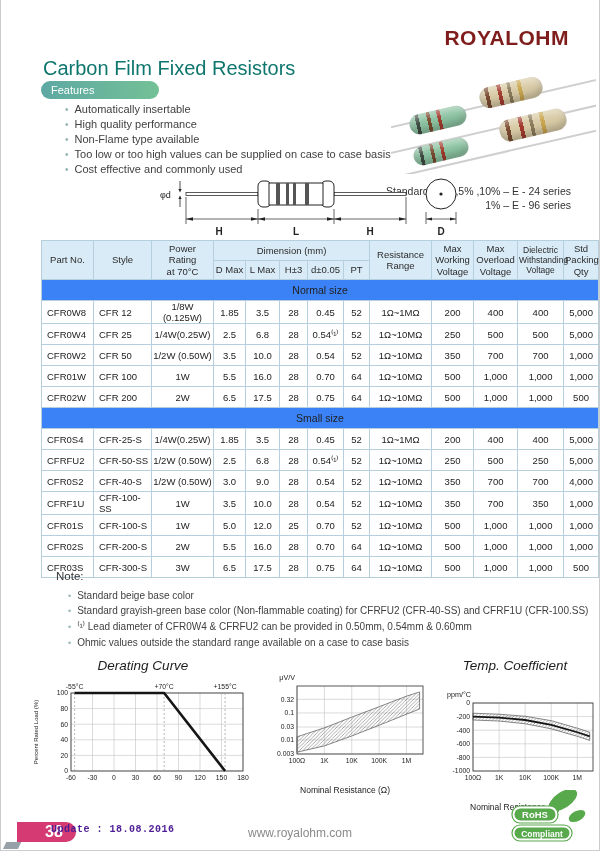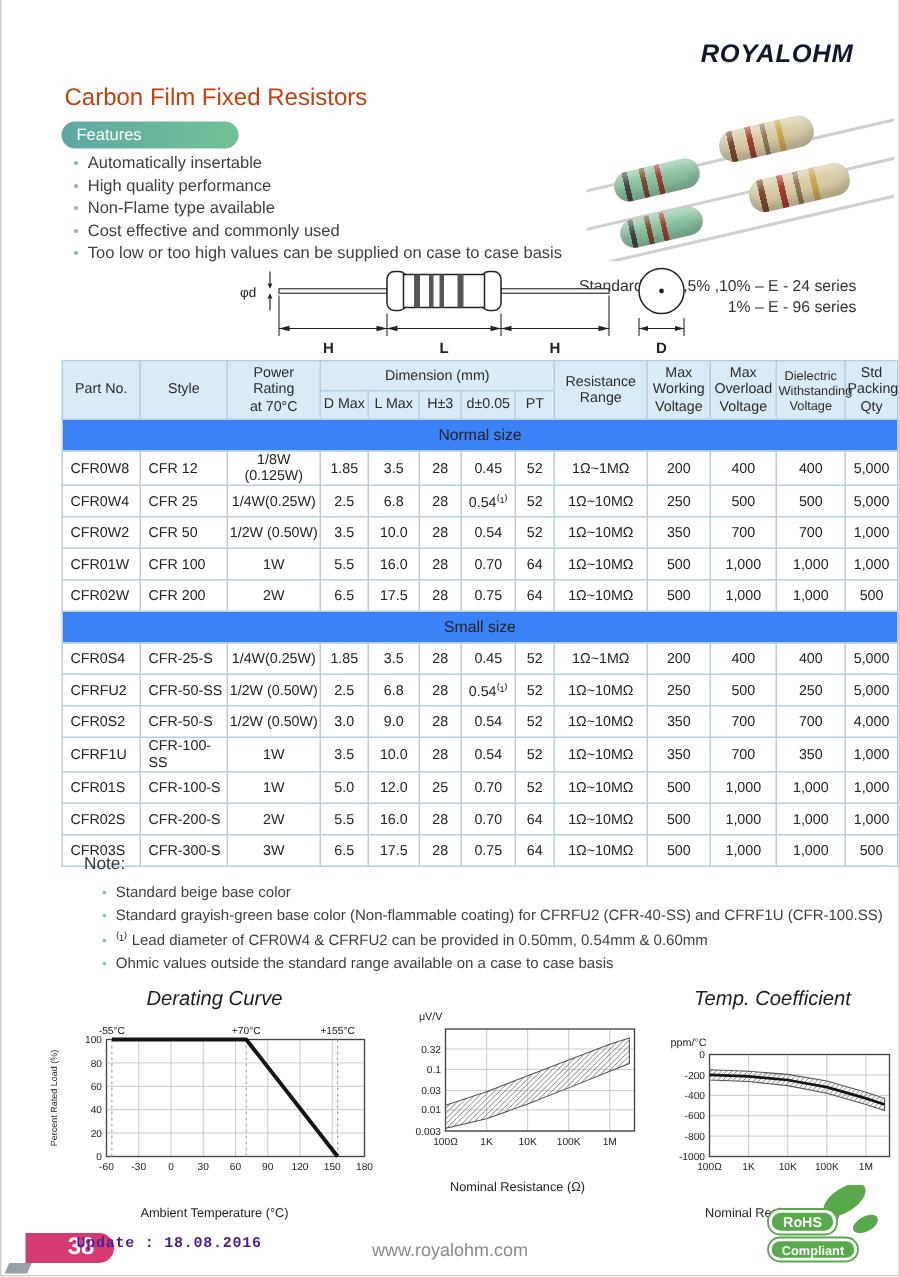"ROYALOHM" .brand { color: #0f172a -> #7f1d1d; font-size: 17px -> 21px; font-style: italic -> none }
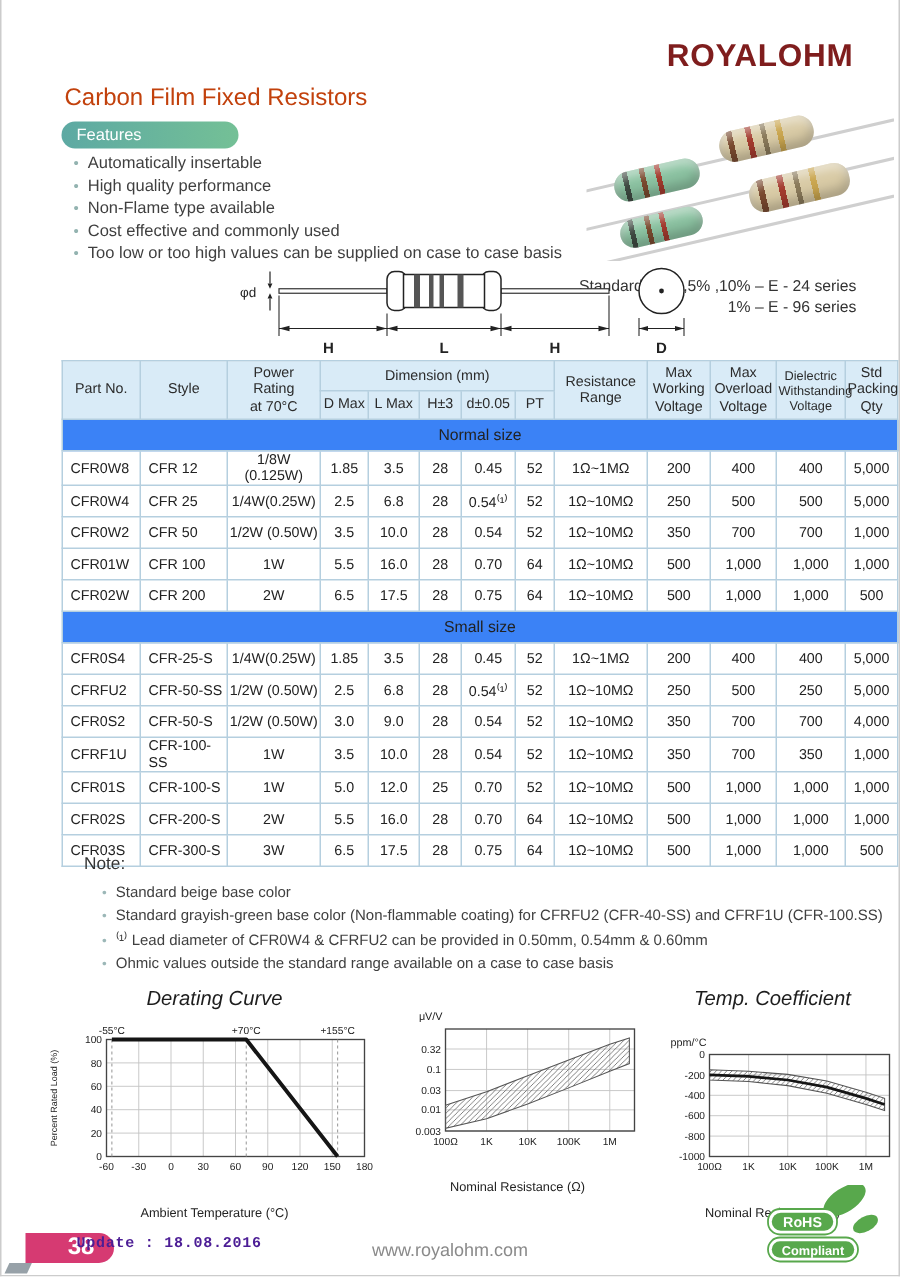"Carbon Film Fixed Resistors" .title { color: #c2410c -> #0f766e; font-size: 16px -> 20px }
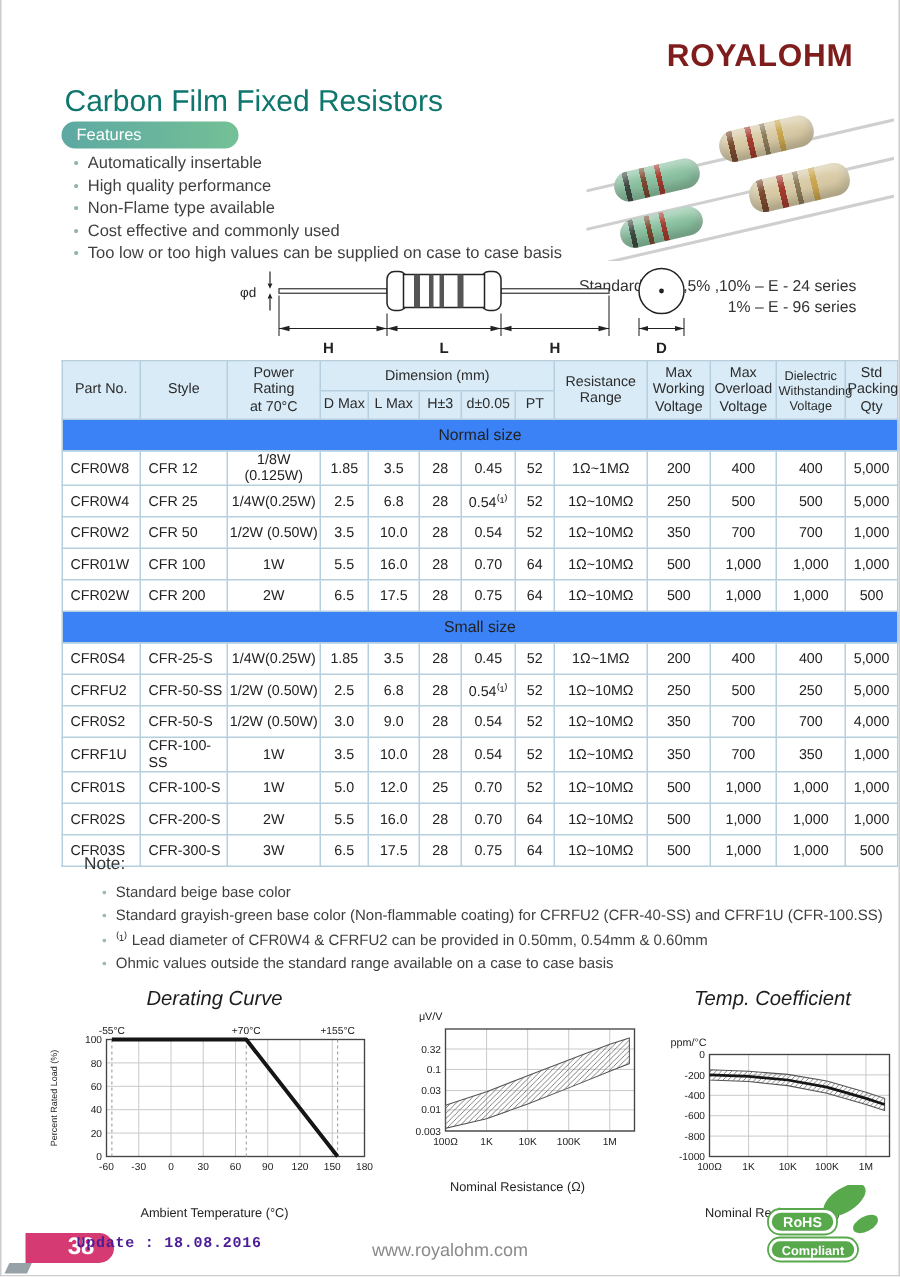"Automatically insertable" .features-list li { margin: 3px 0 -> 3px 16px }
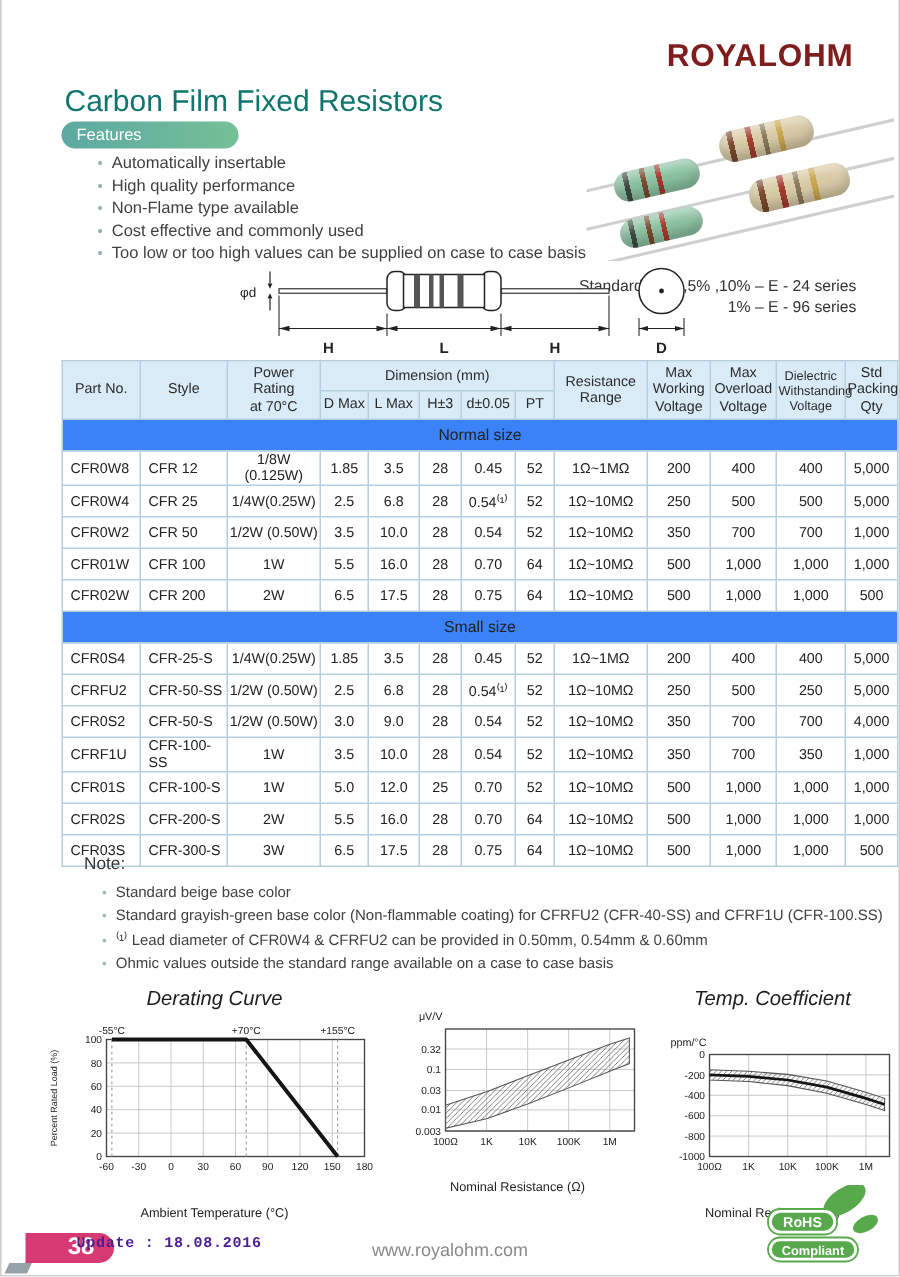"Cost effective and commonly used" li { order: before "Too low or too high" -> after "Too low or too high" }
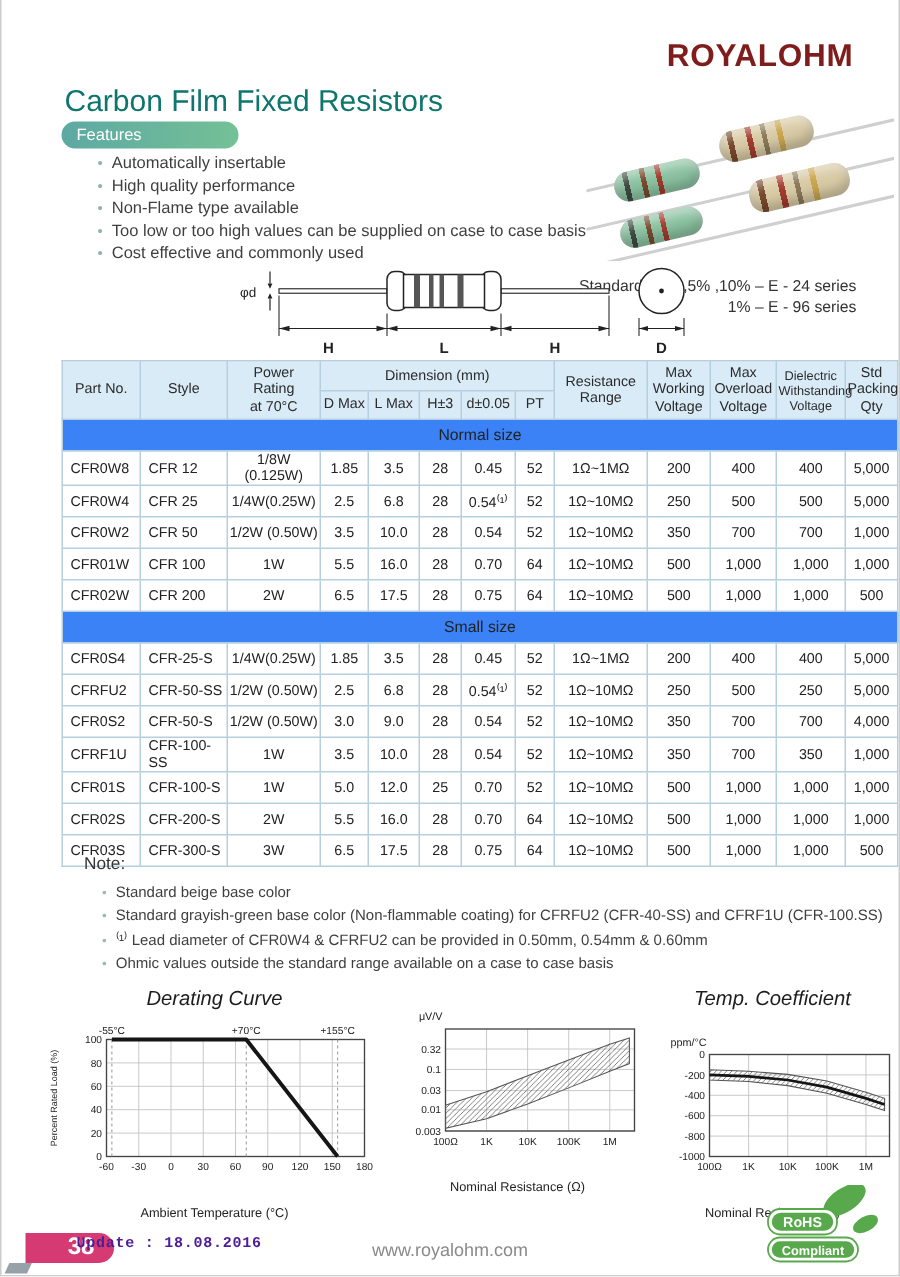"CFR-50-S" td.c1 { text: CFR-50-S -> CFR-40-S }
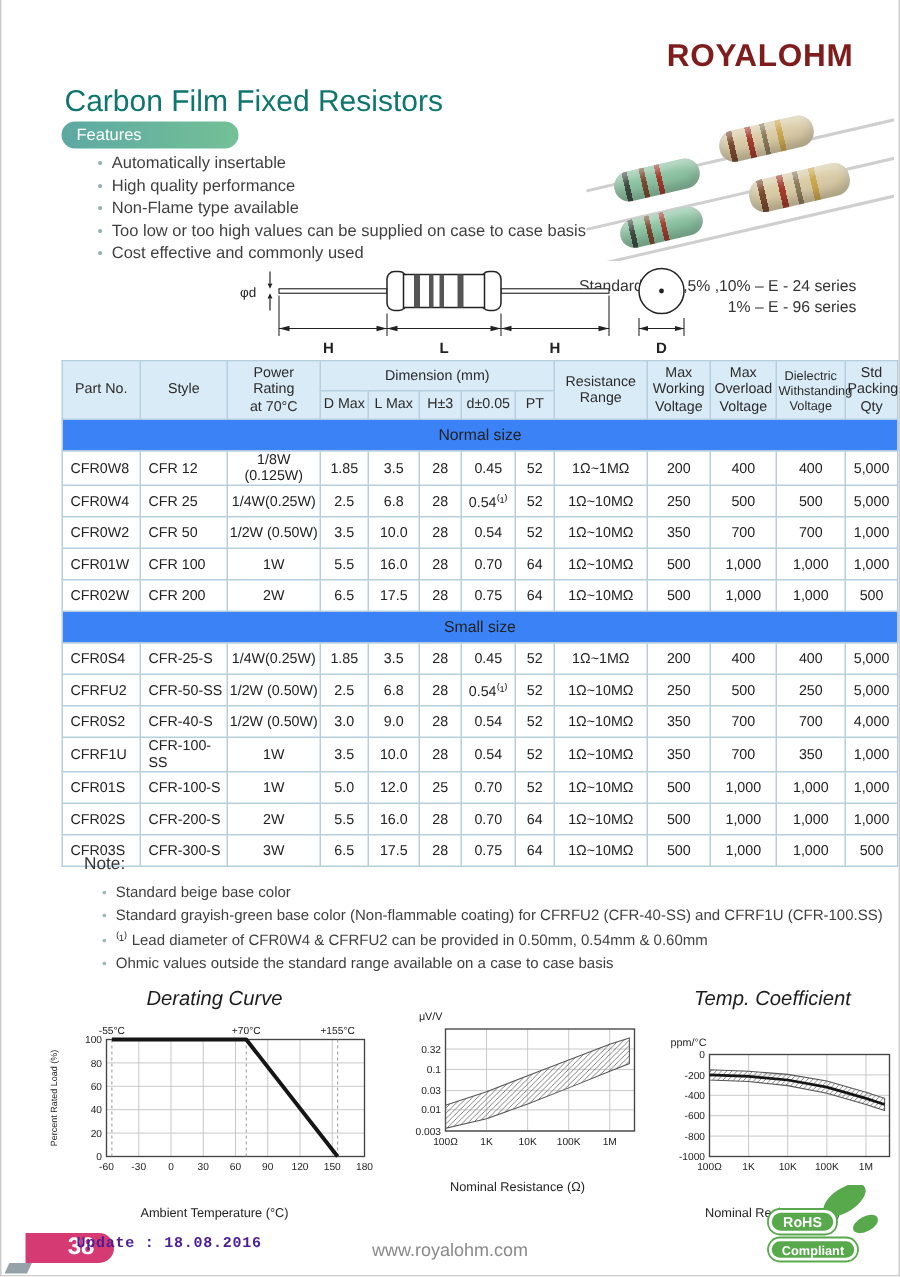"Ambient Temperature (°C)" div.chart-xlabel { html: <div>Ambient Temperature (°C)</div> -> none }
